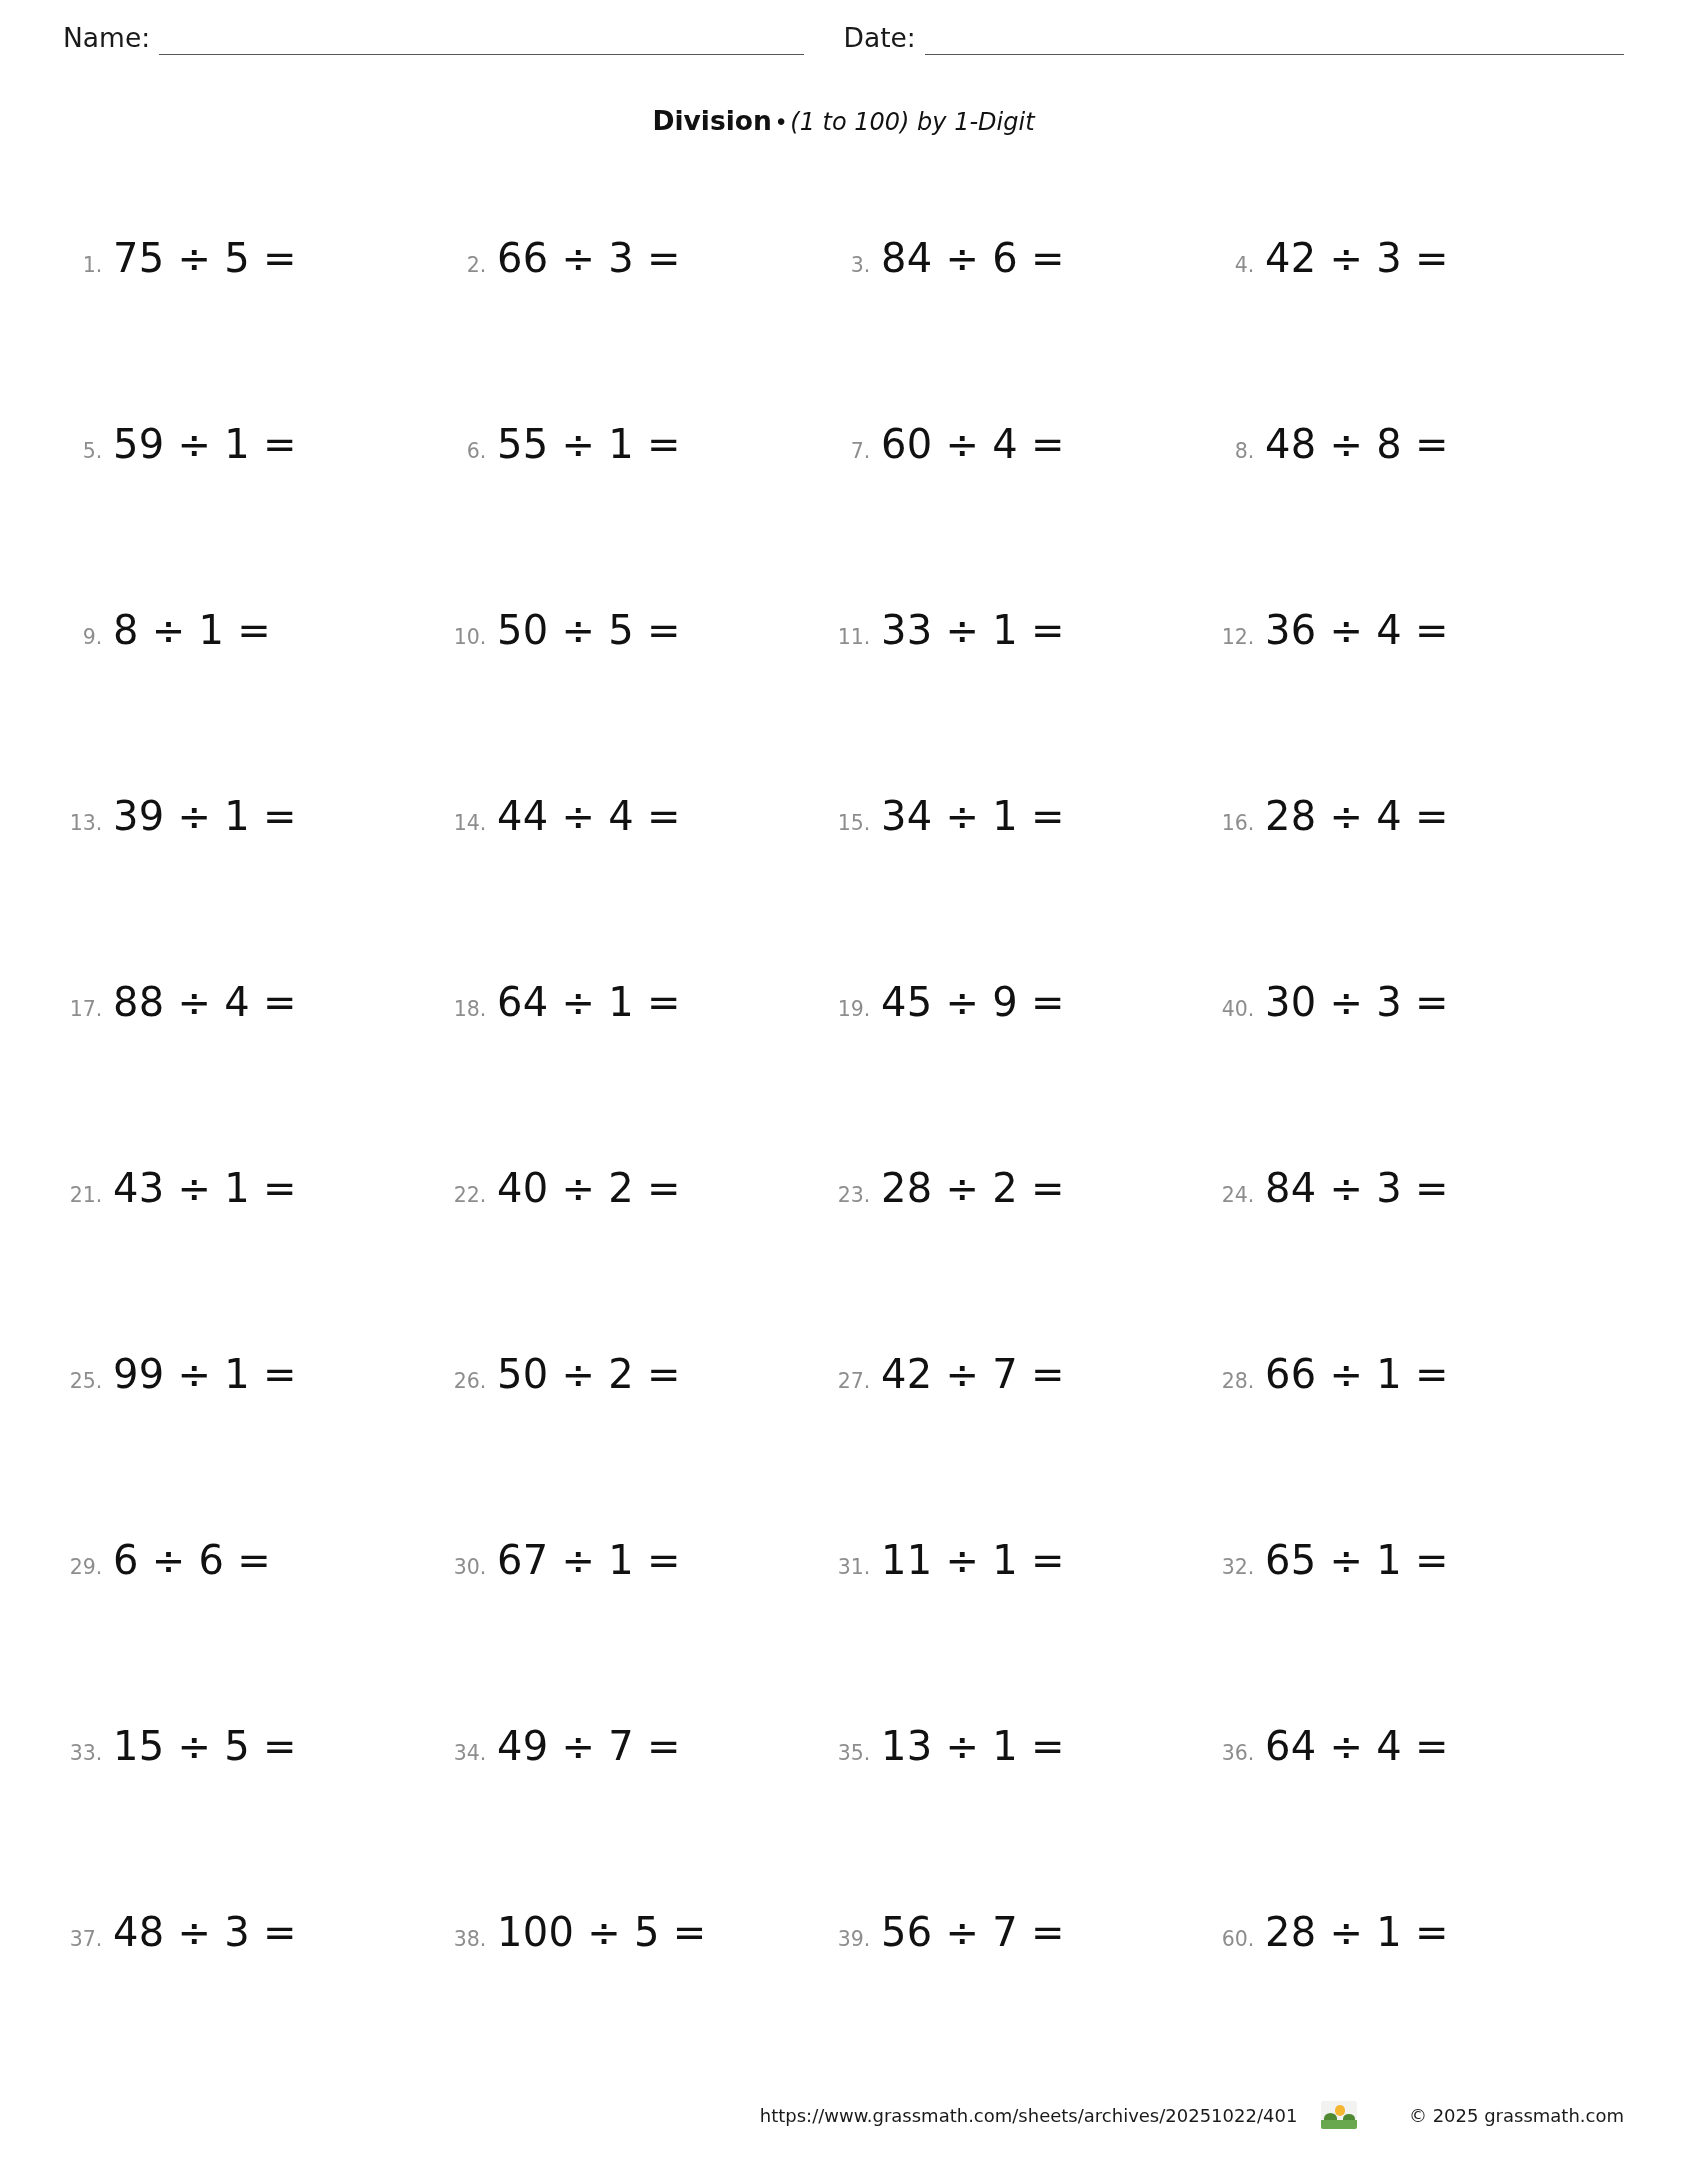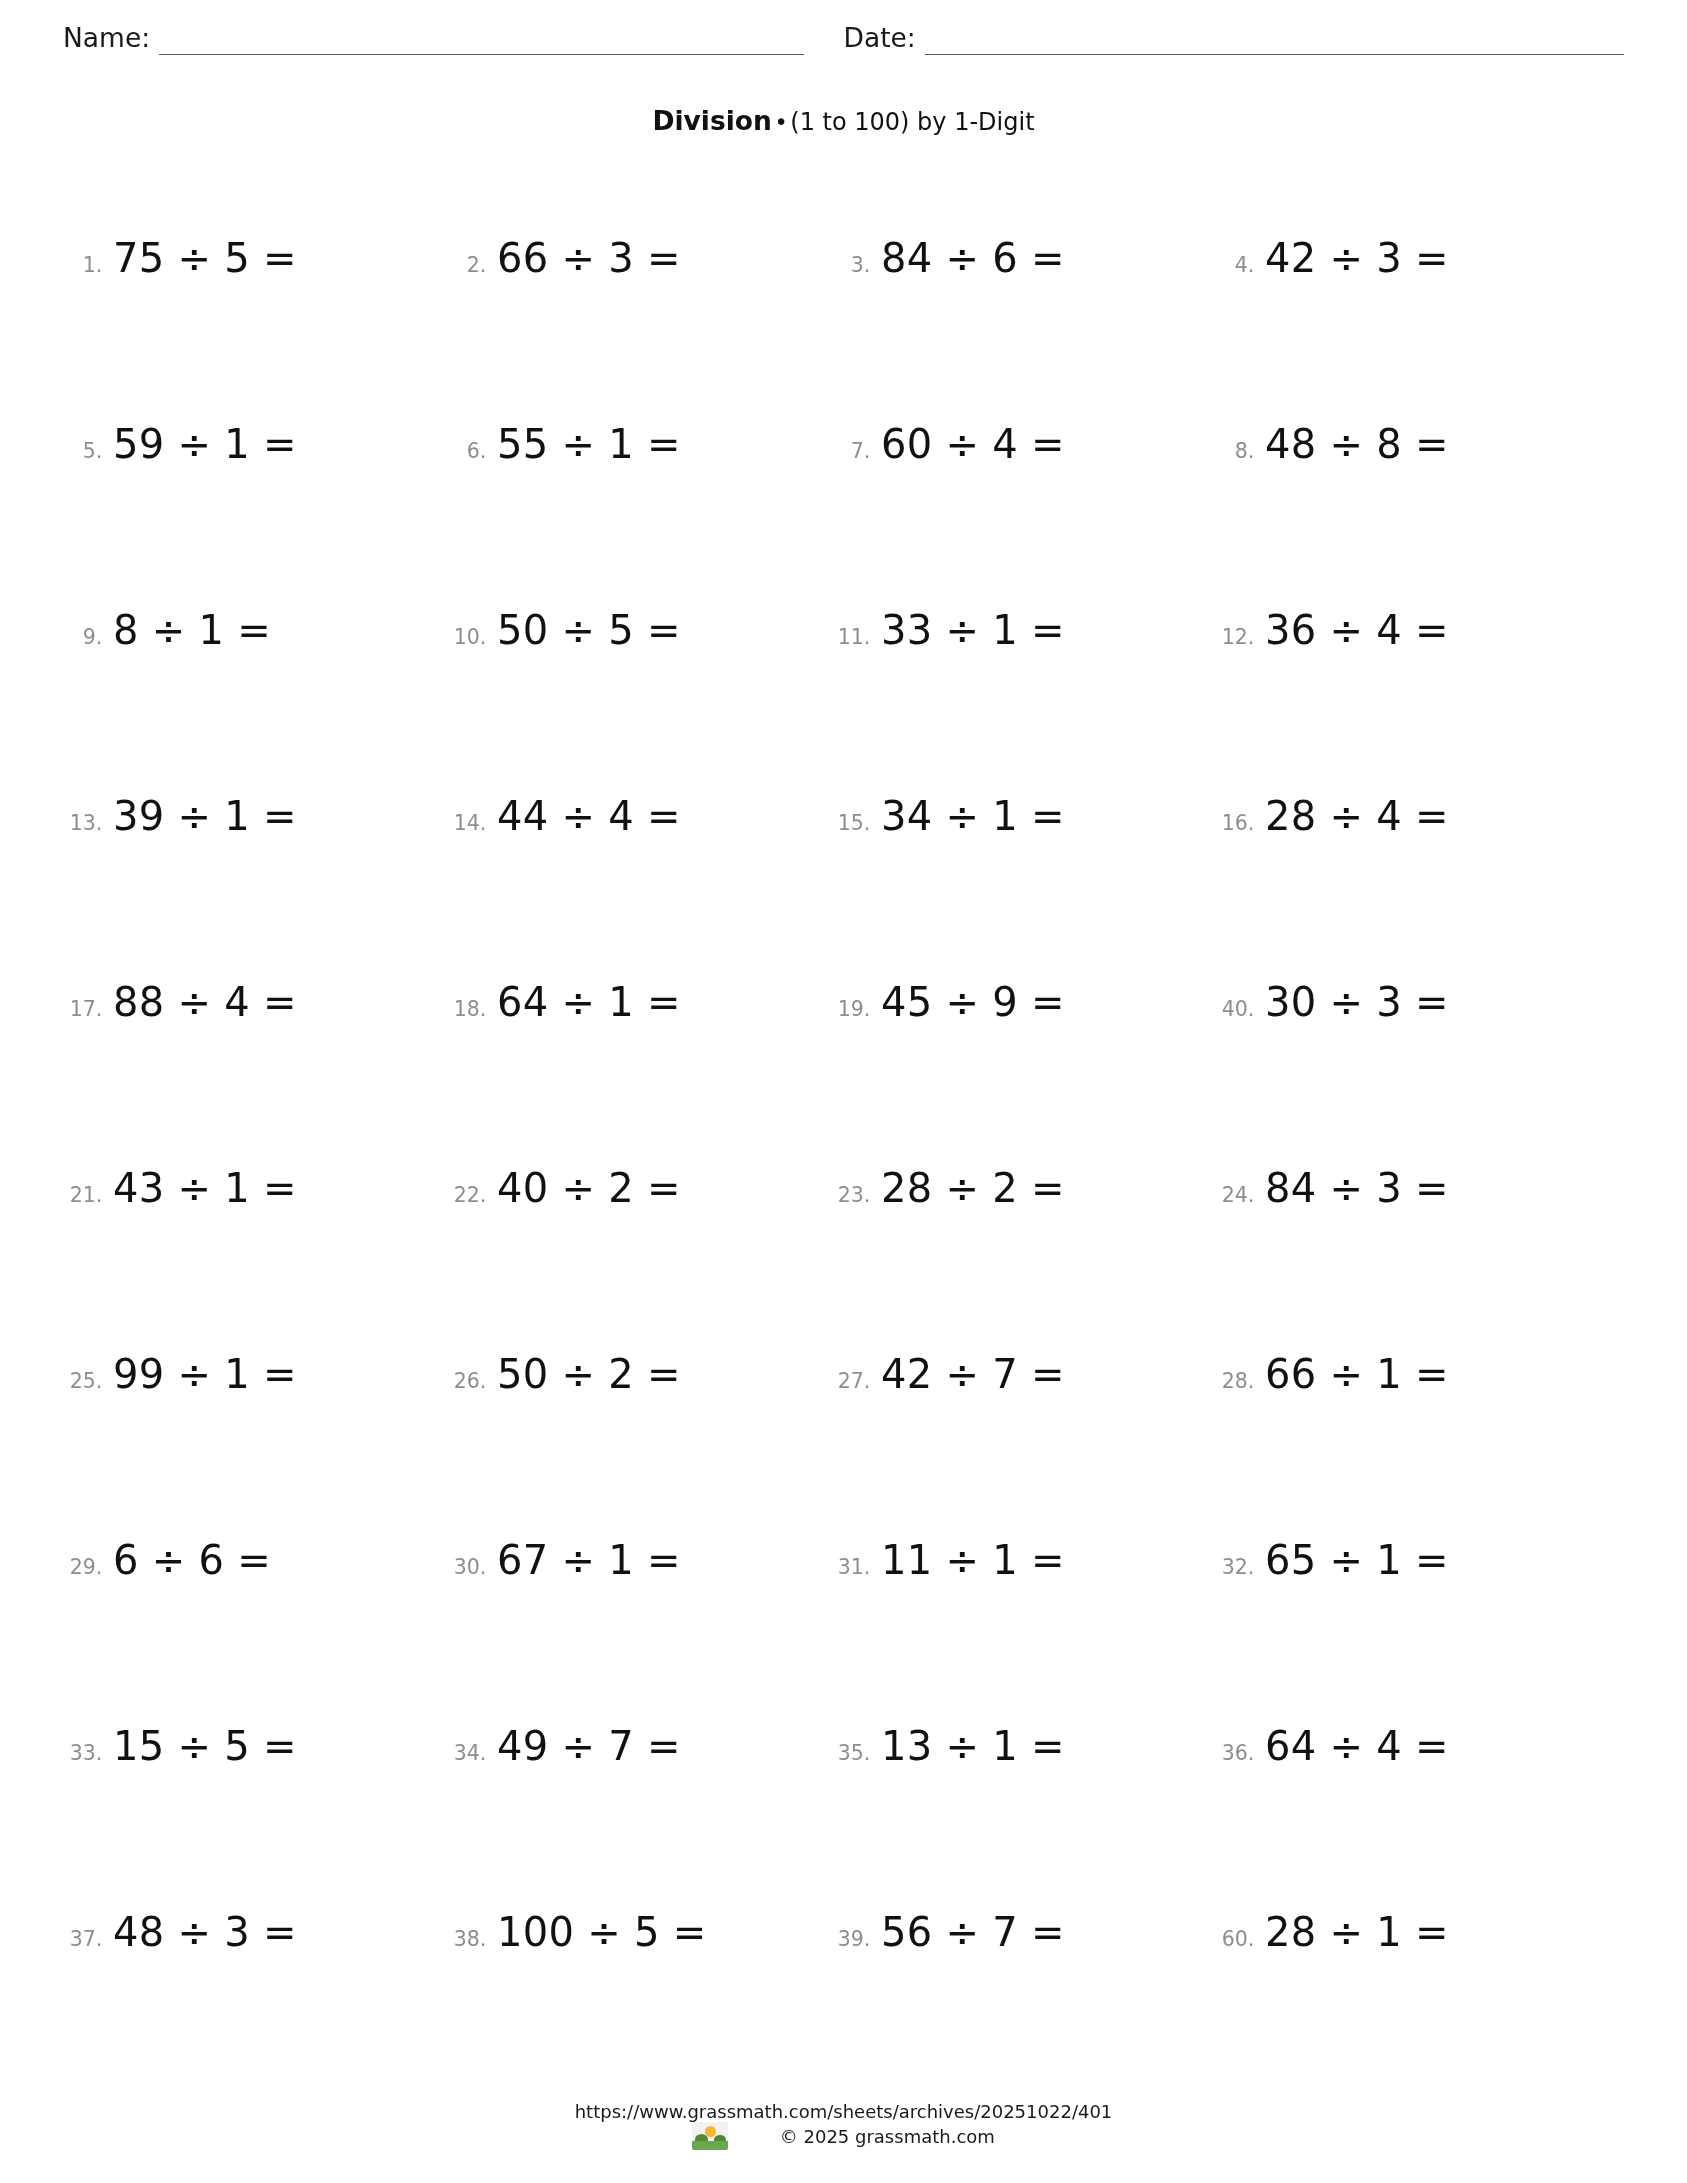"(1 to 100) by 1-Digit" .title-sub { font-style: none -> italic }
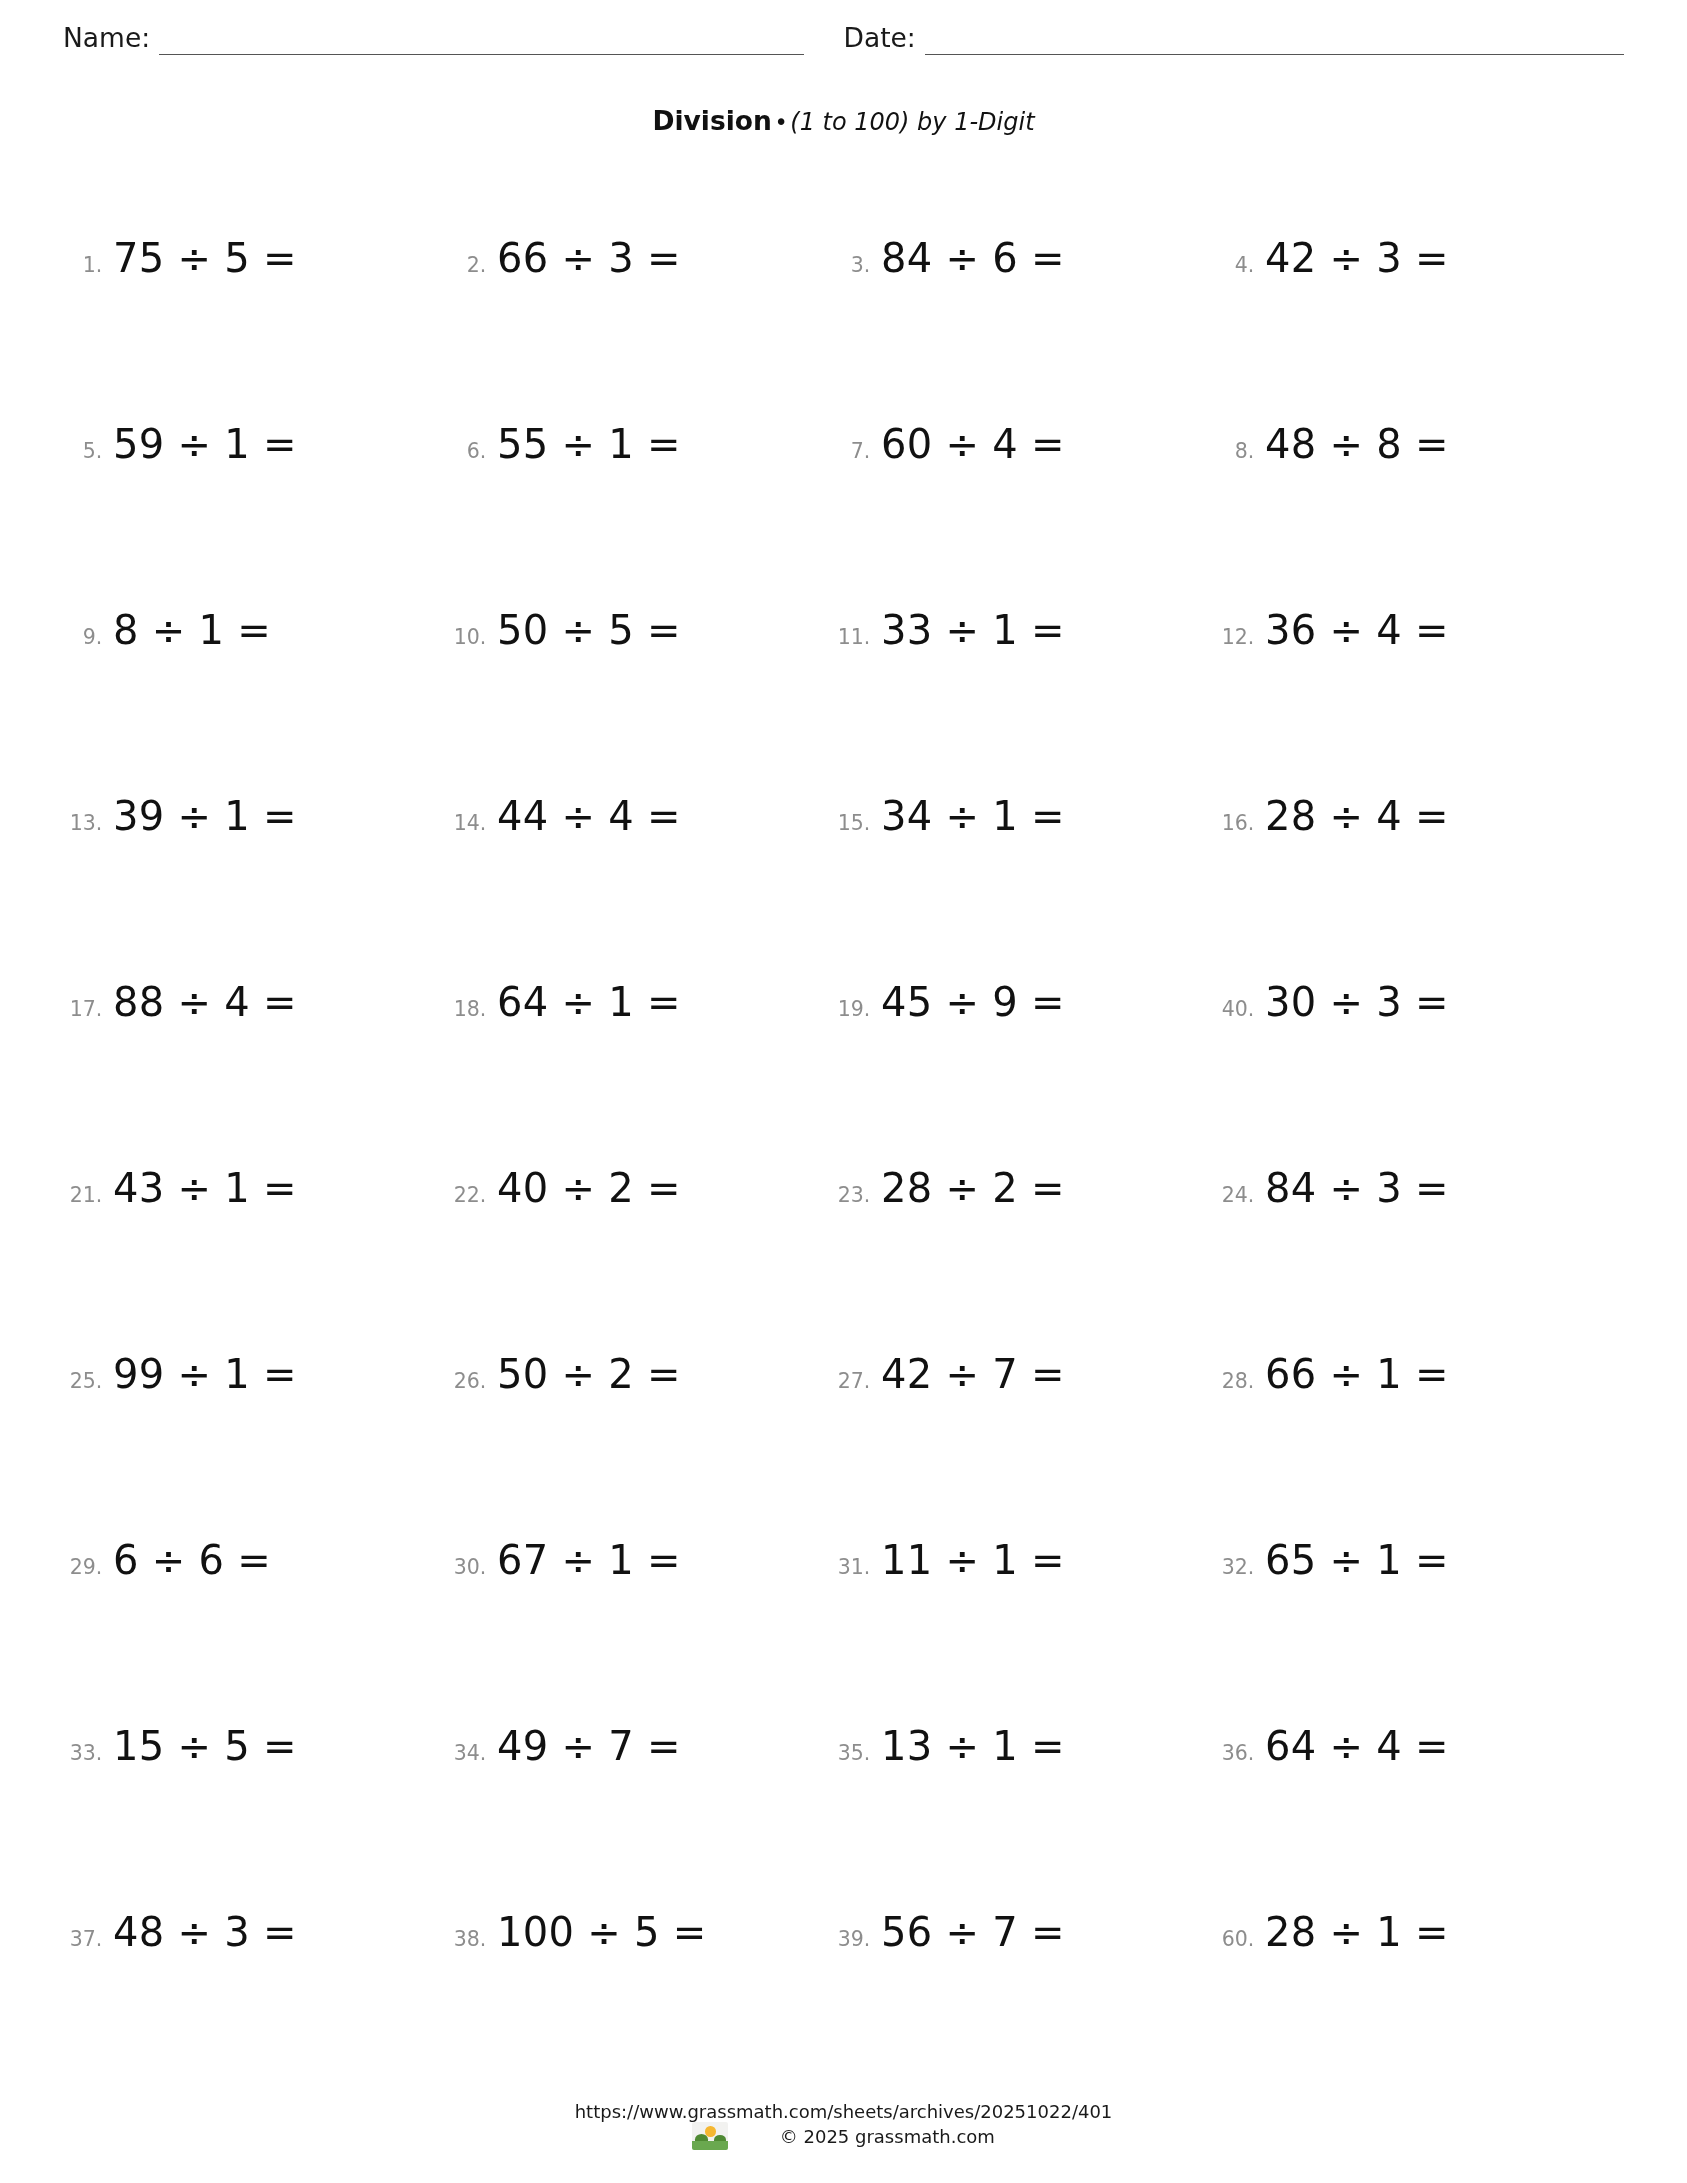"https://www.grassmath.com/sheets/archive" .footer { flex-direction: column -> none; gap: none -> 24px; justify-content: space-between -> flex-end }
